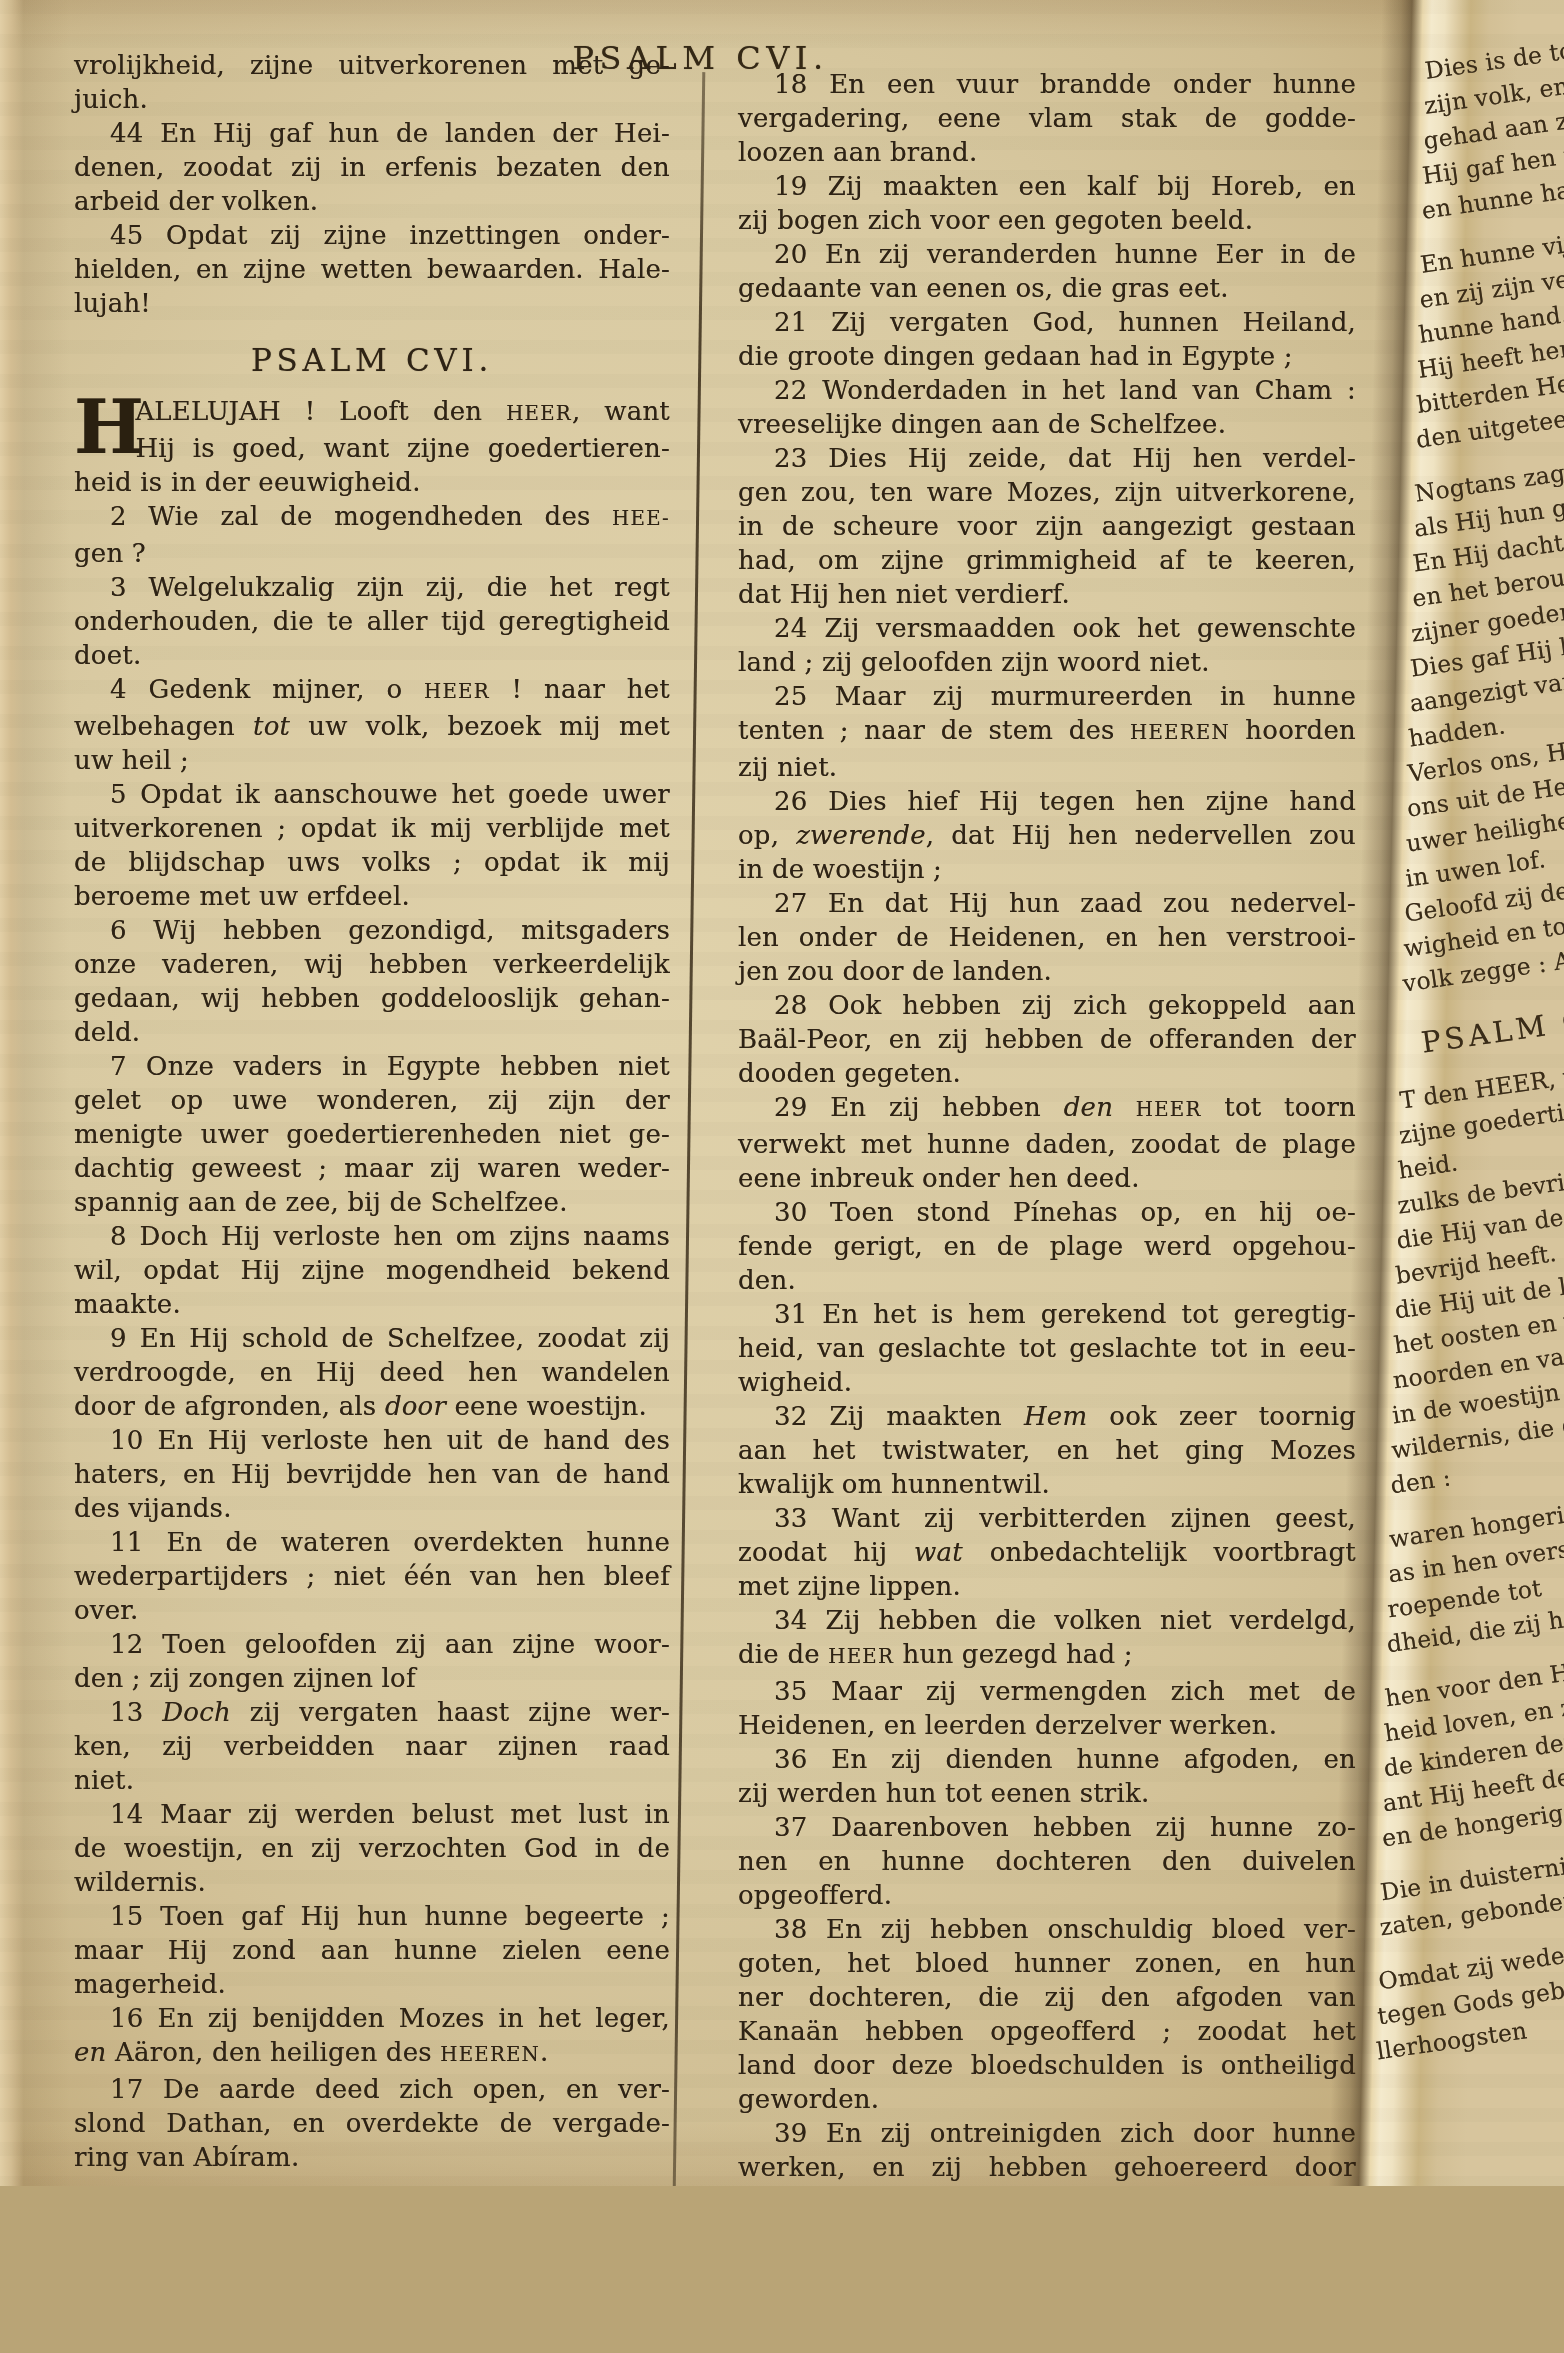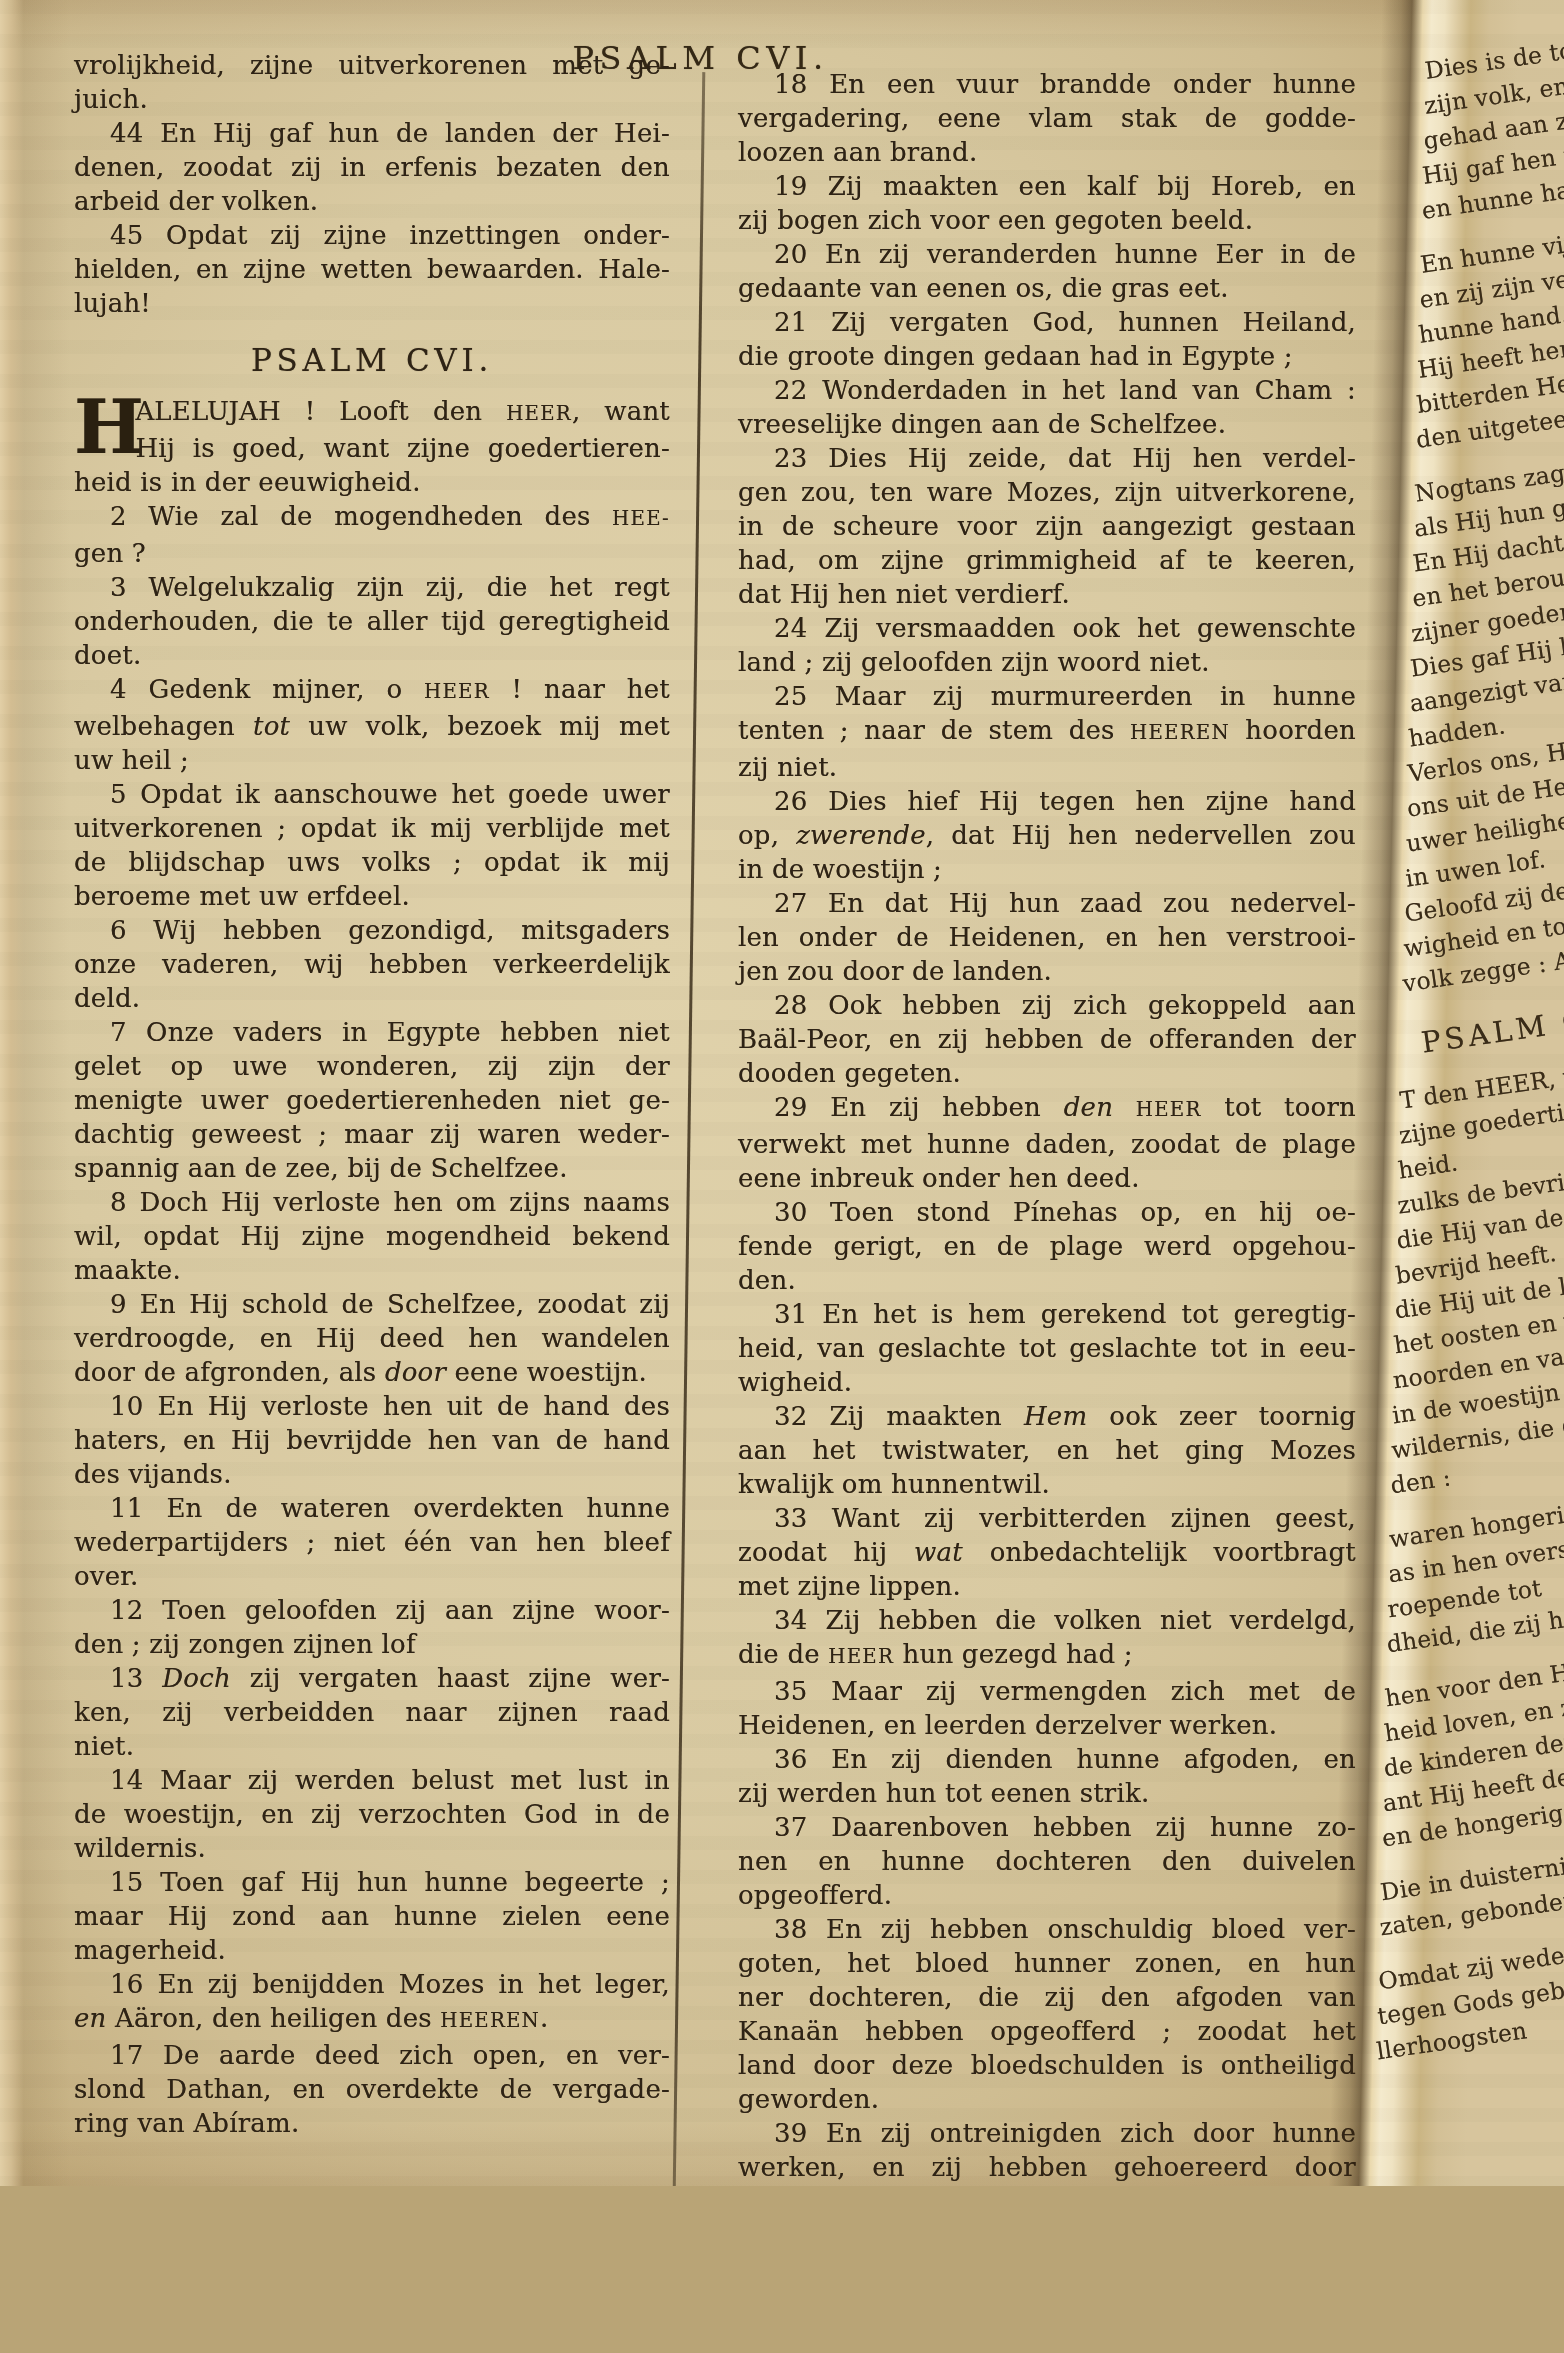"gedaan, wij hebben goddelooslijk gehan-" div.line { html: none -> <div>gedaan, wij hebben goddelooslijk gehan-</div> }
